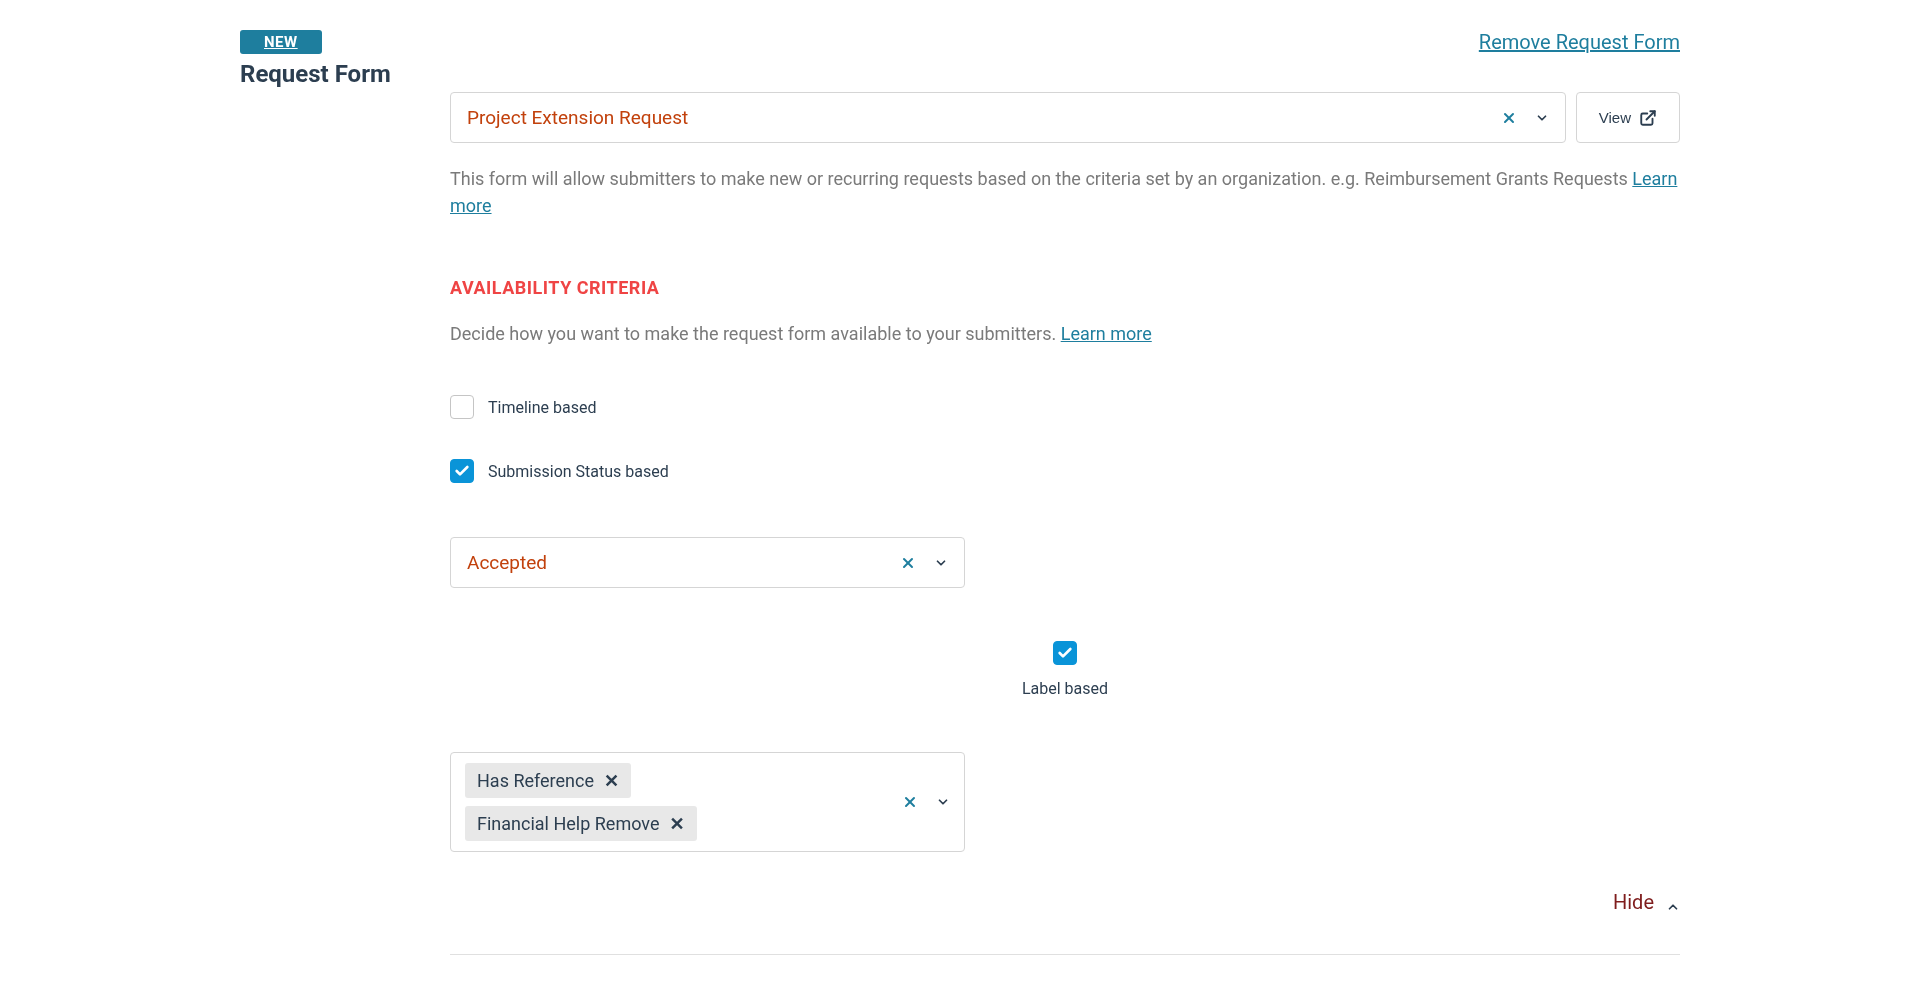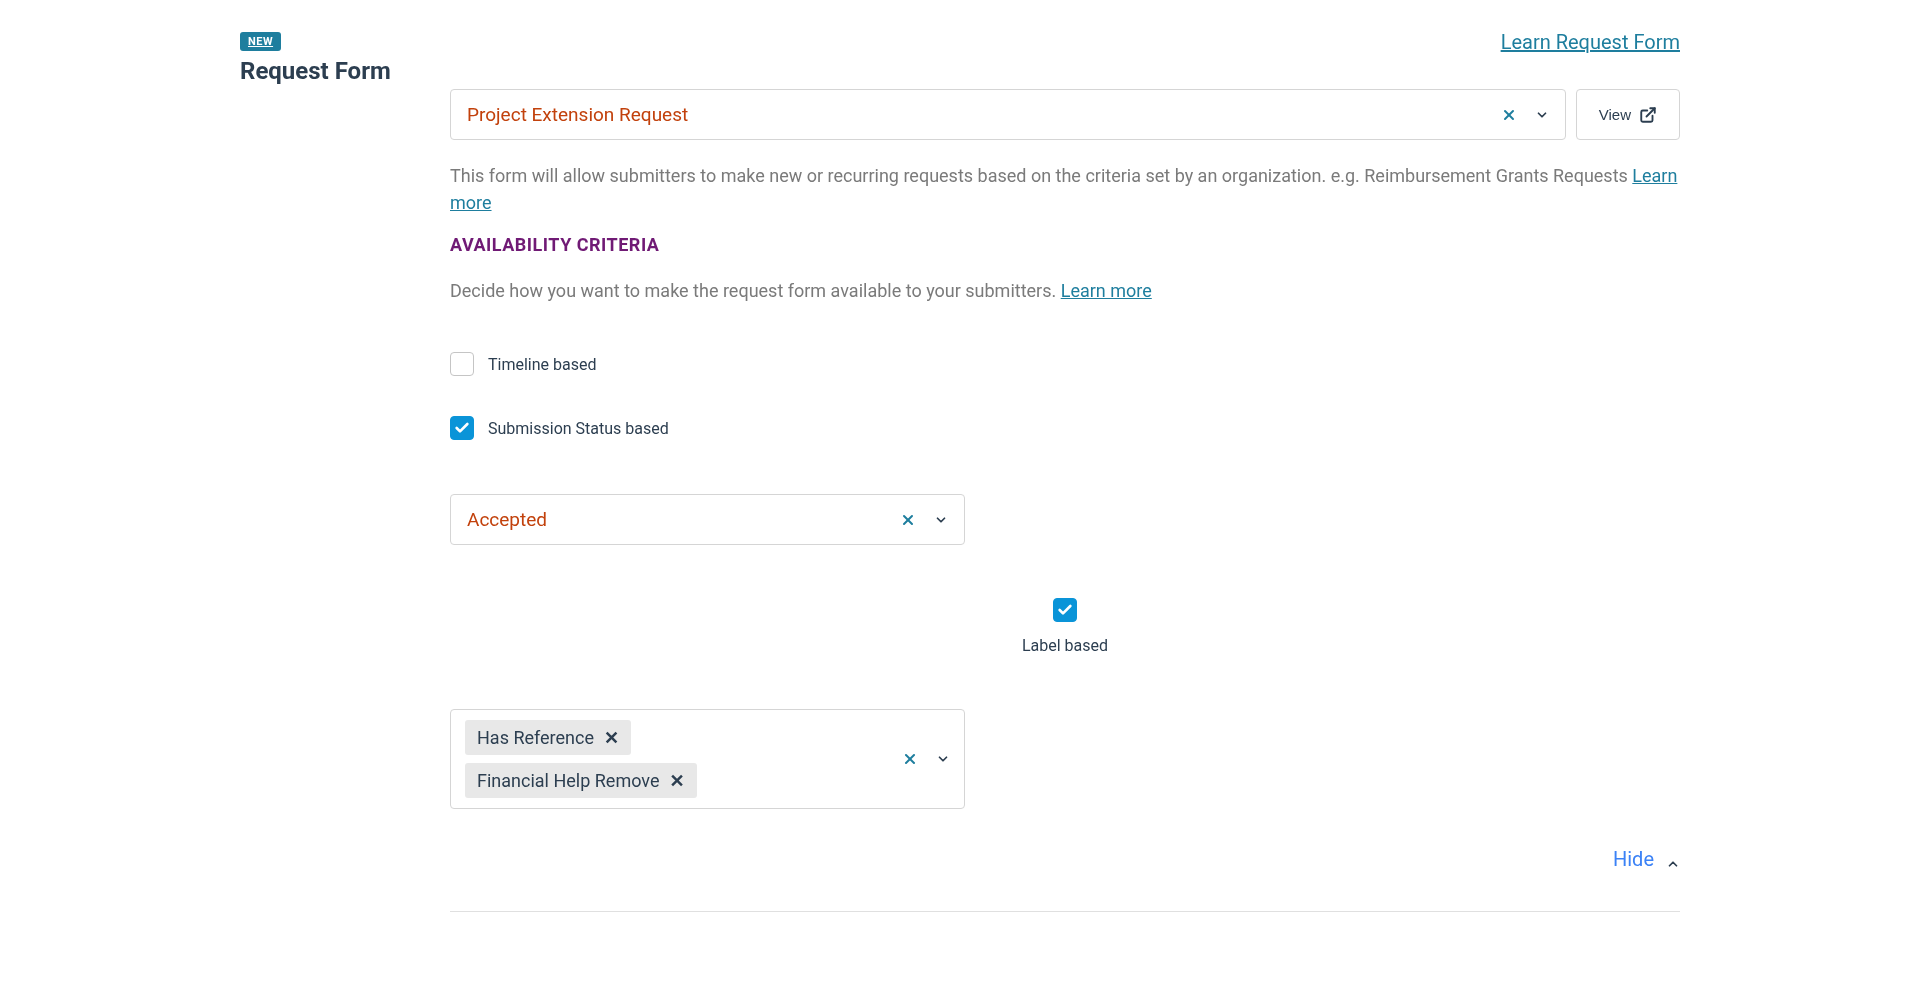"NEW" .badge-new { font-size: 11px -> 15px; padding: 3px 8px -> 3px 24px }
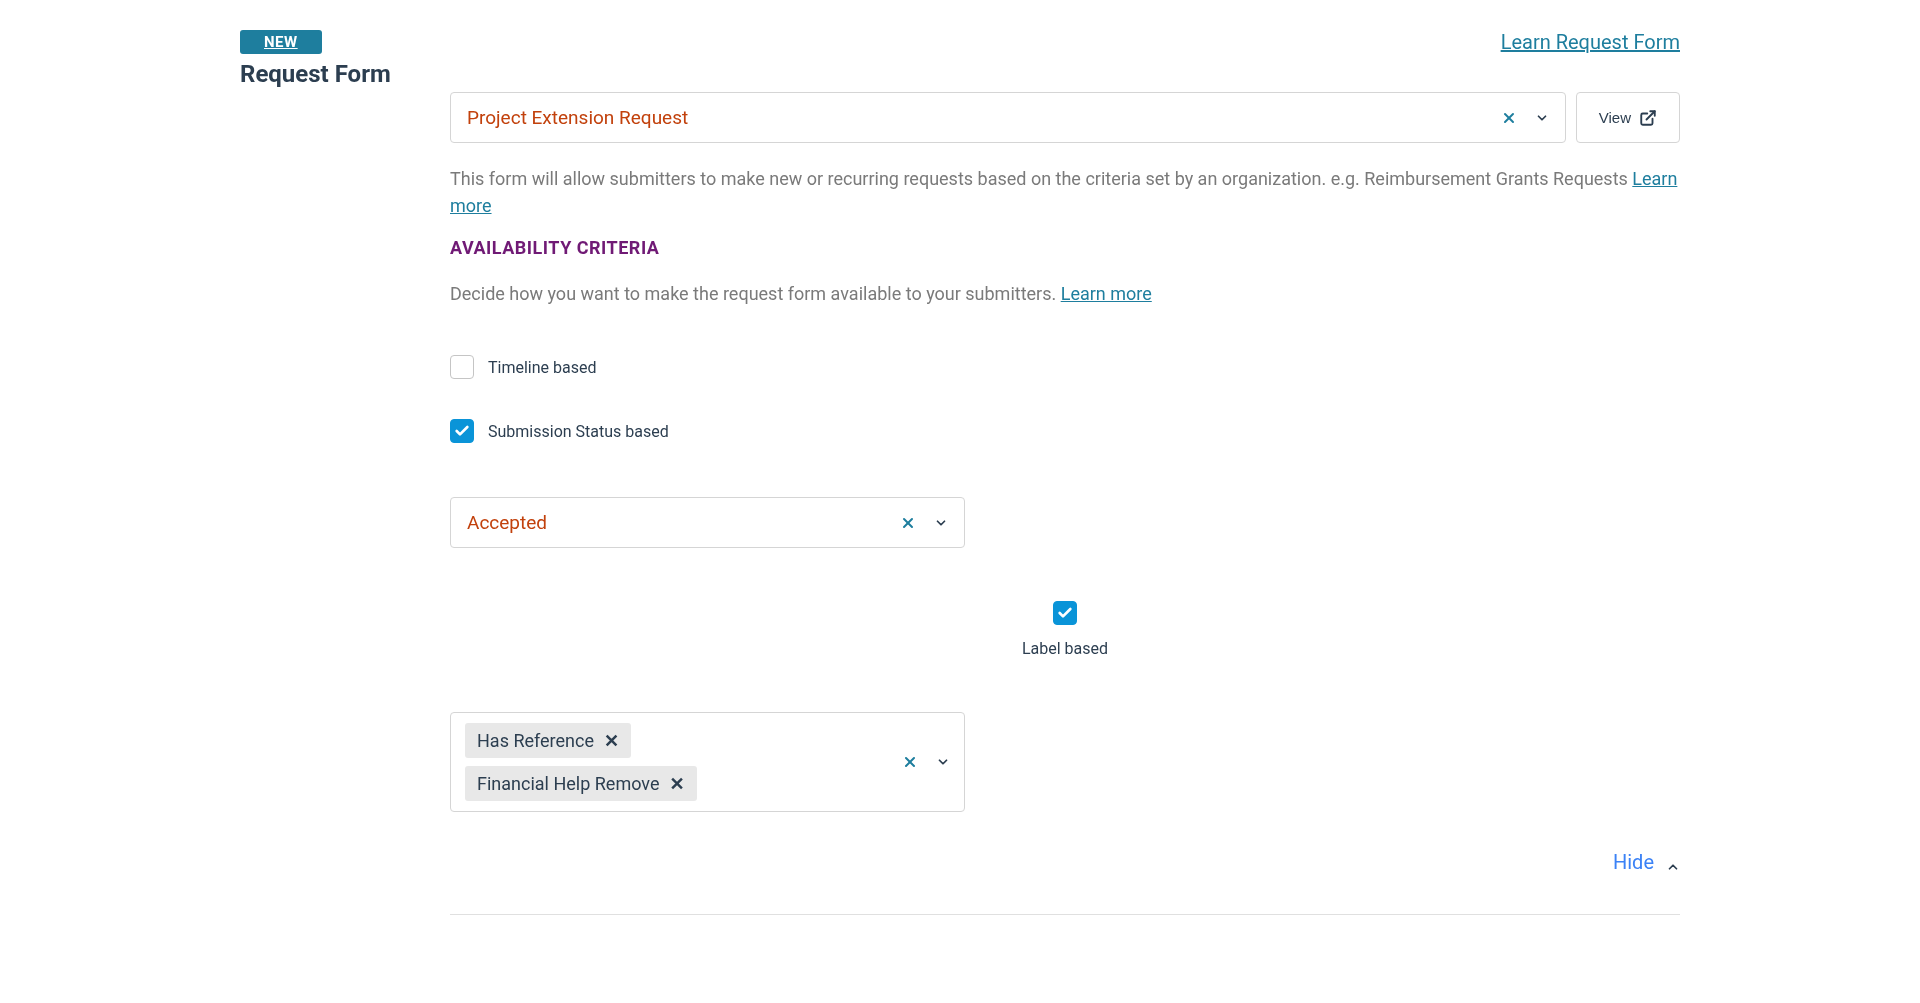"Learn Request Form" a.remove-link { text: Learn -> Remove }
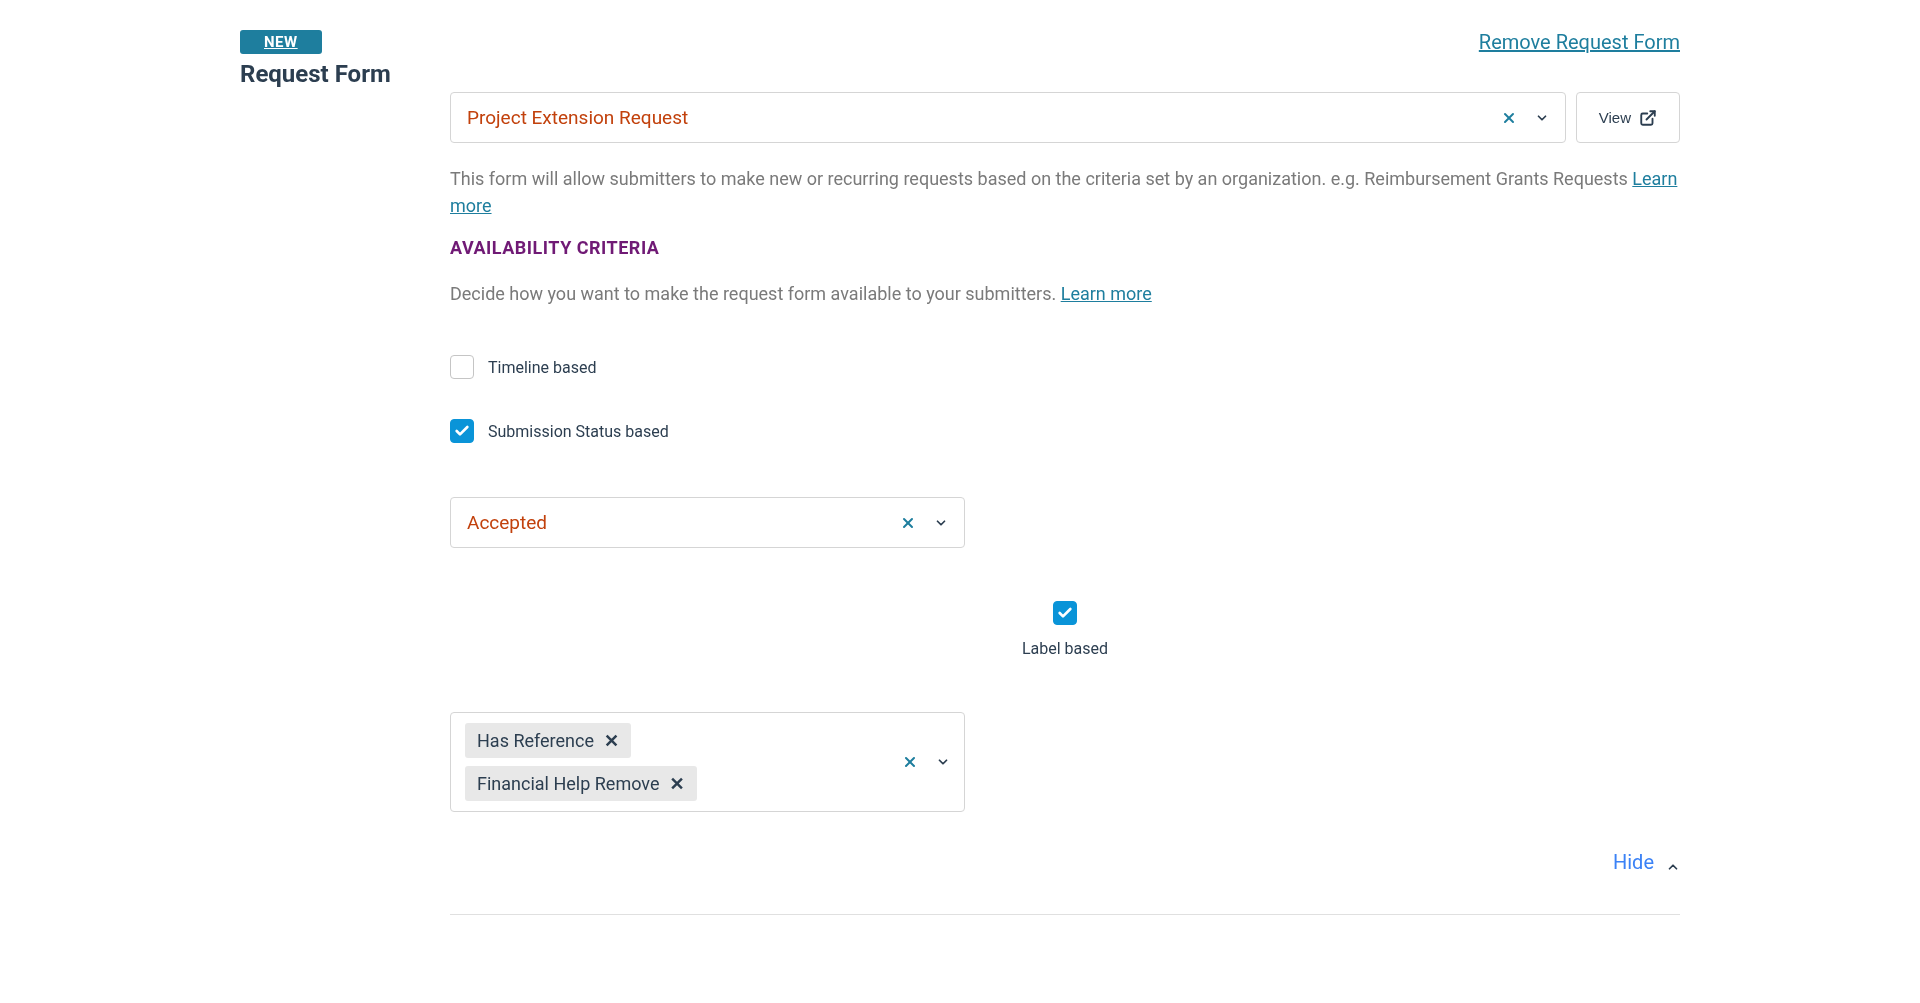"AVAILABILITY CRITERIA" .subsection-title { color: #701a75 -> #ef4444; margin-top: none -> 40px }
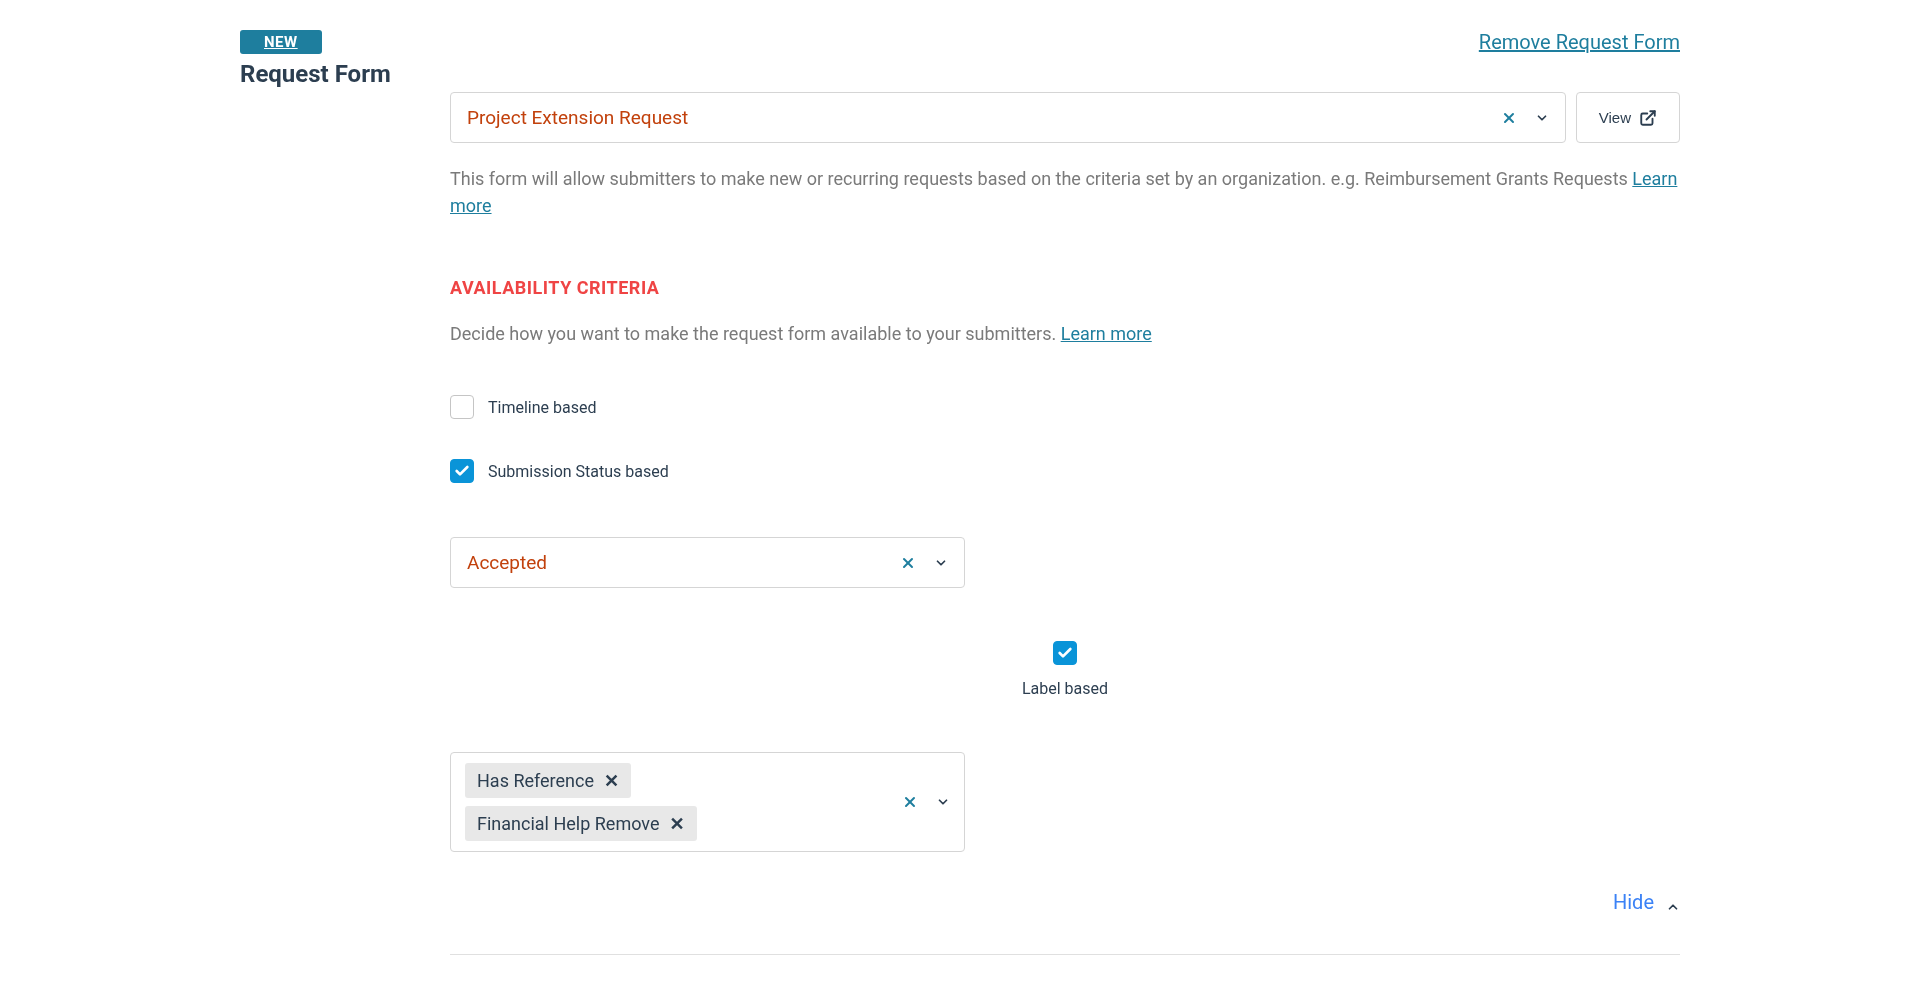"Hide" .hide-row { color: #3b82f6 -> #7f1d1d }
